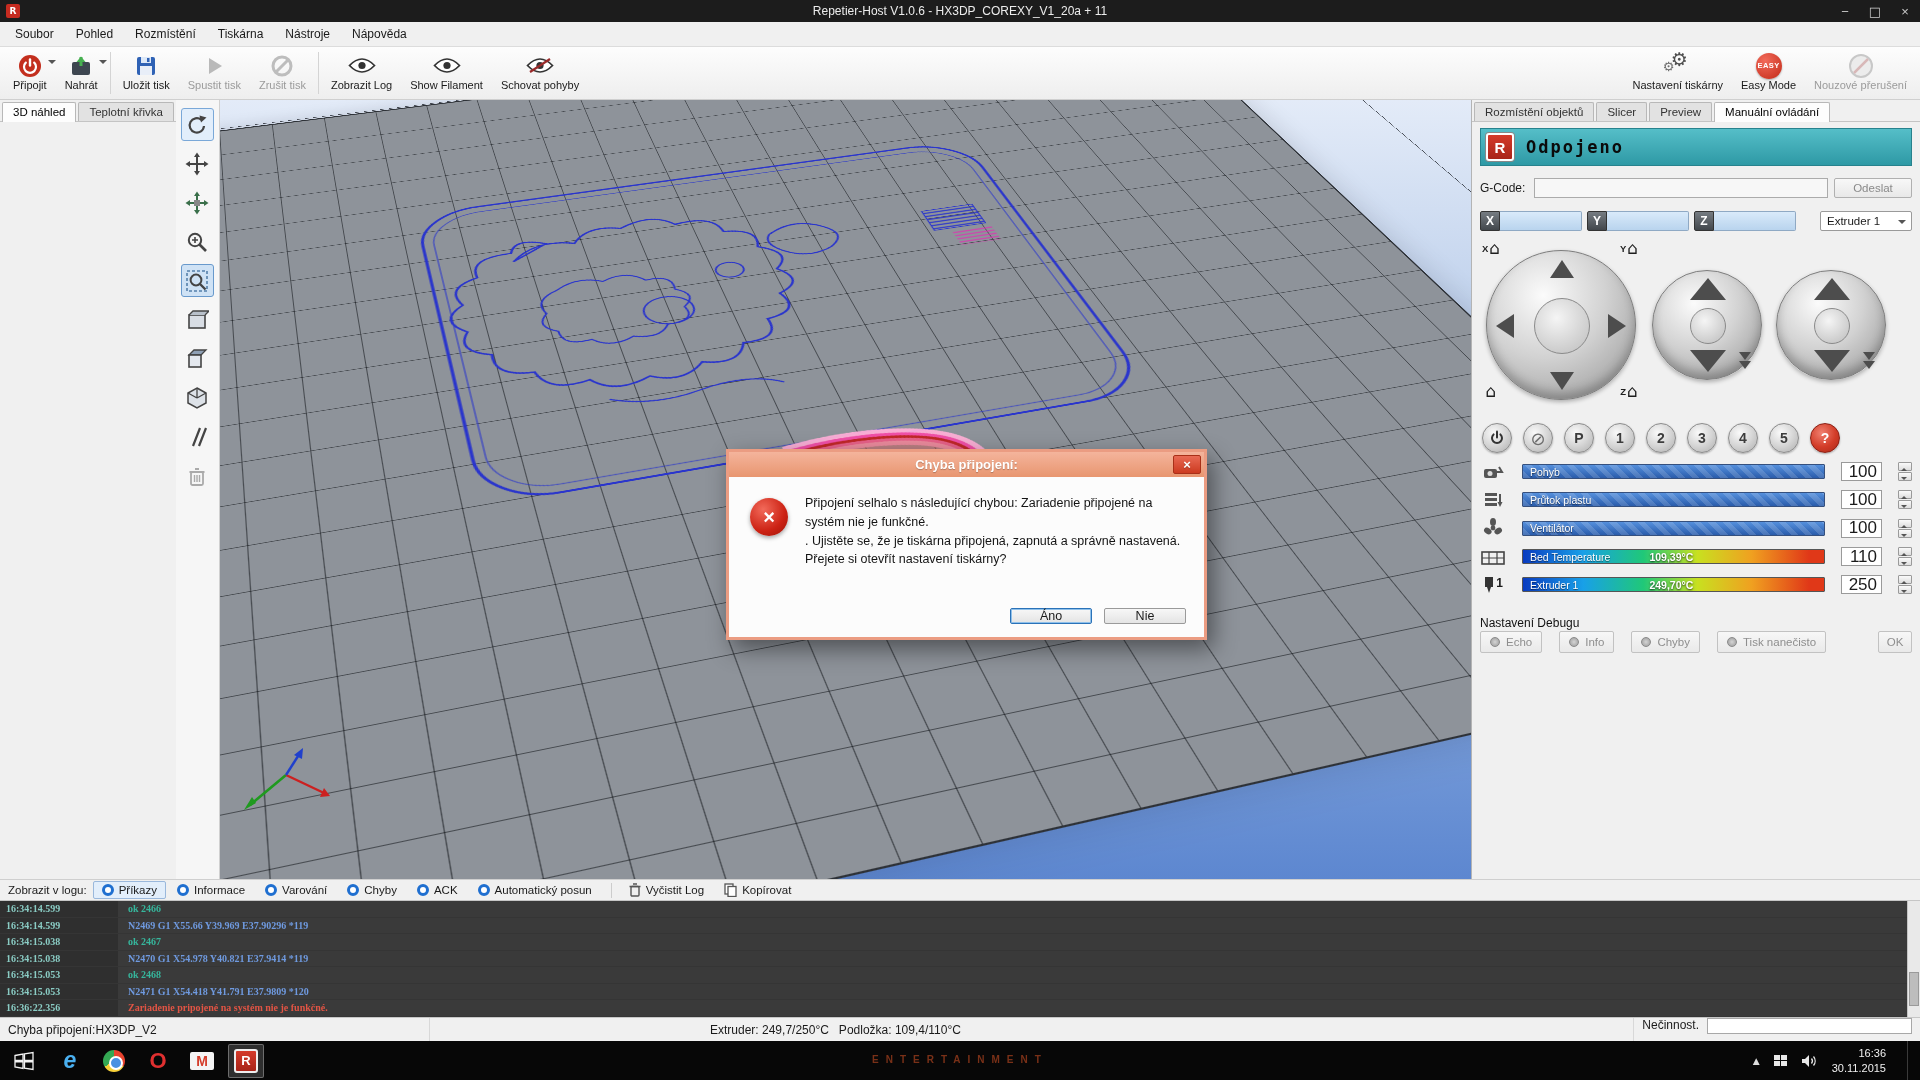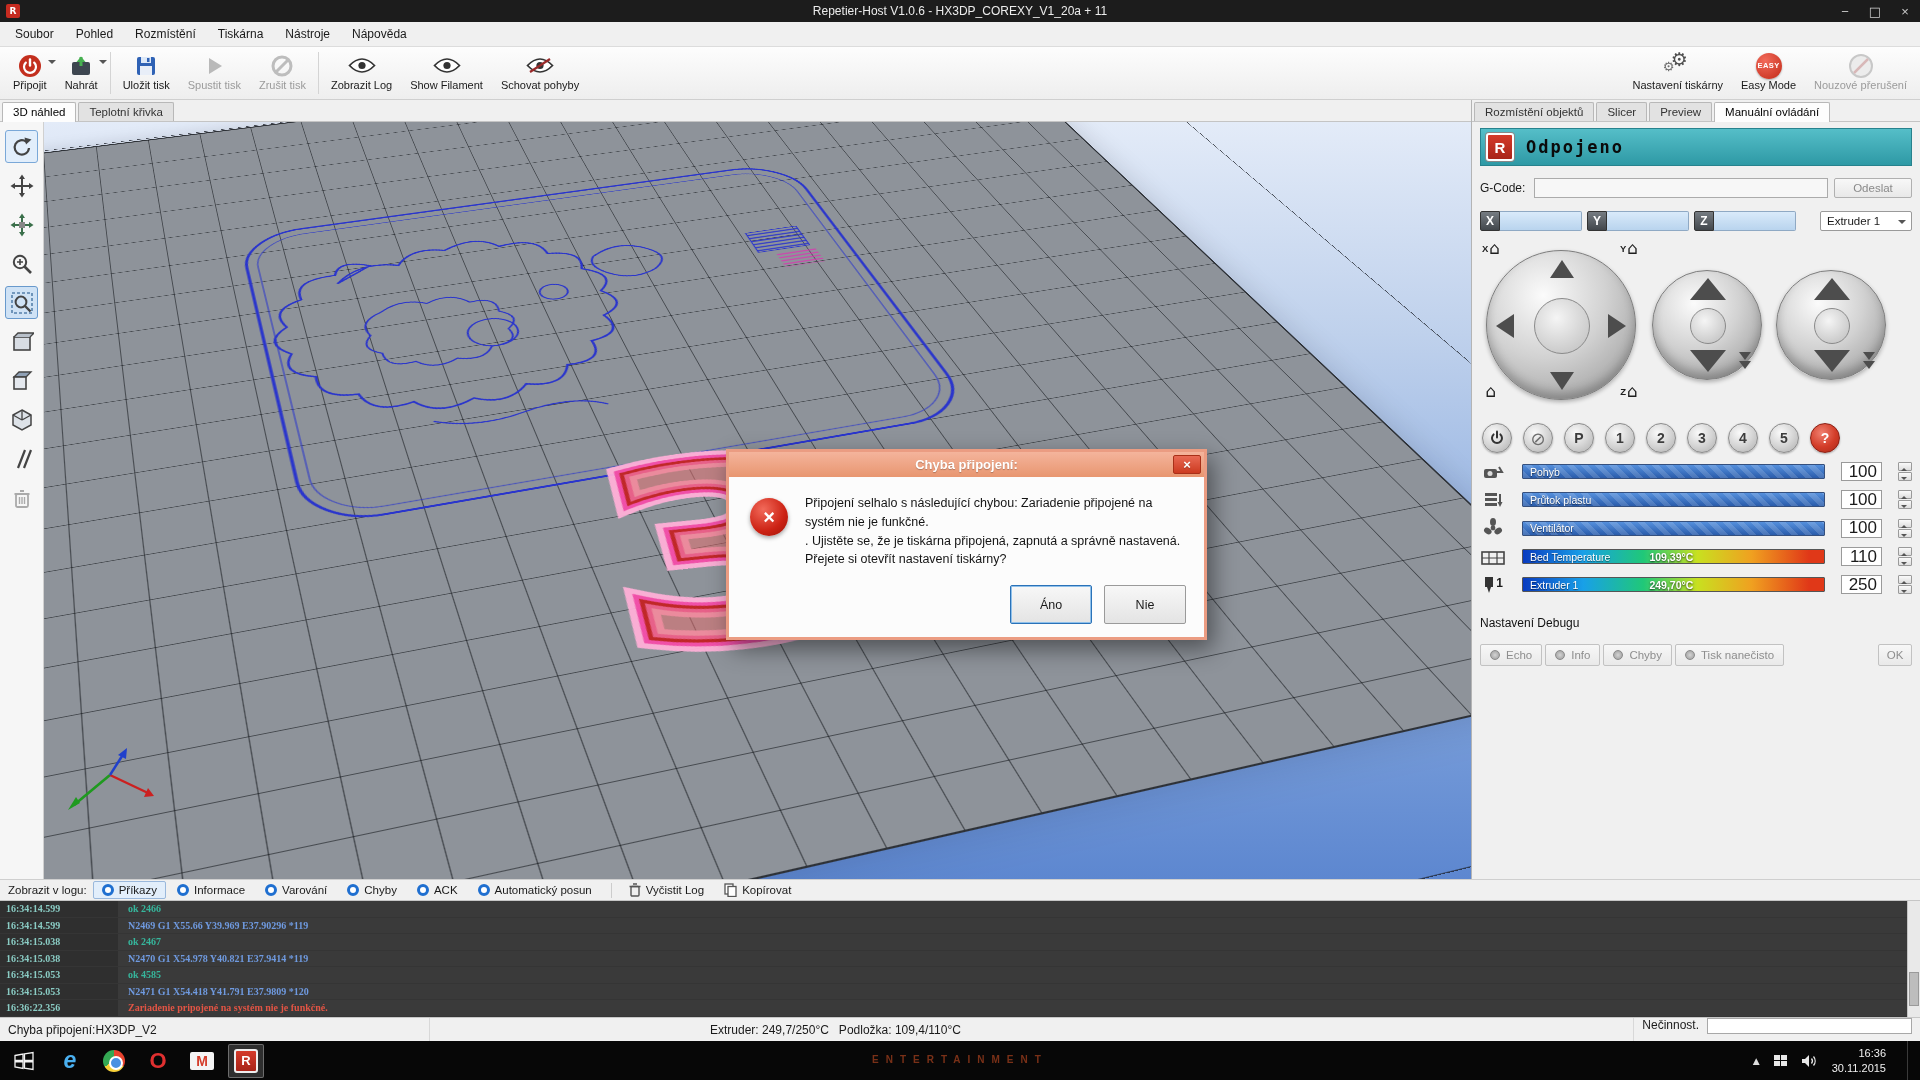"3D náhled" .left-col { flex-direction: column -> none }
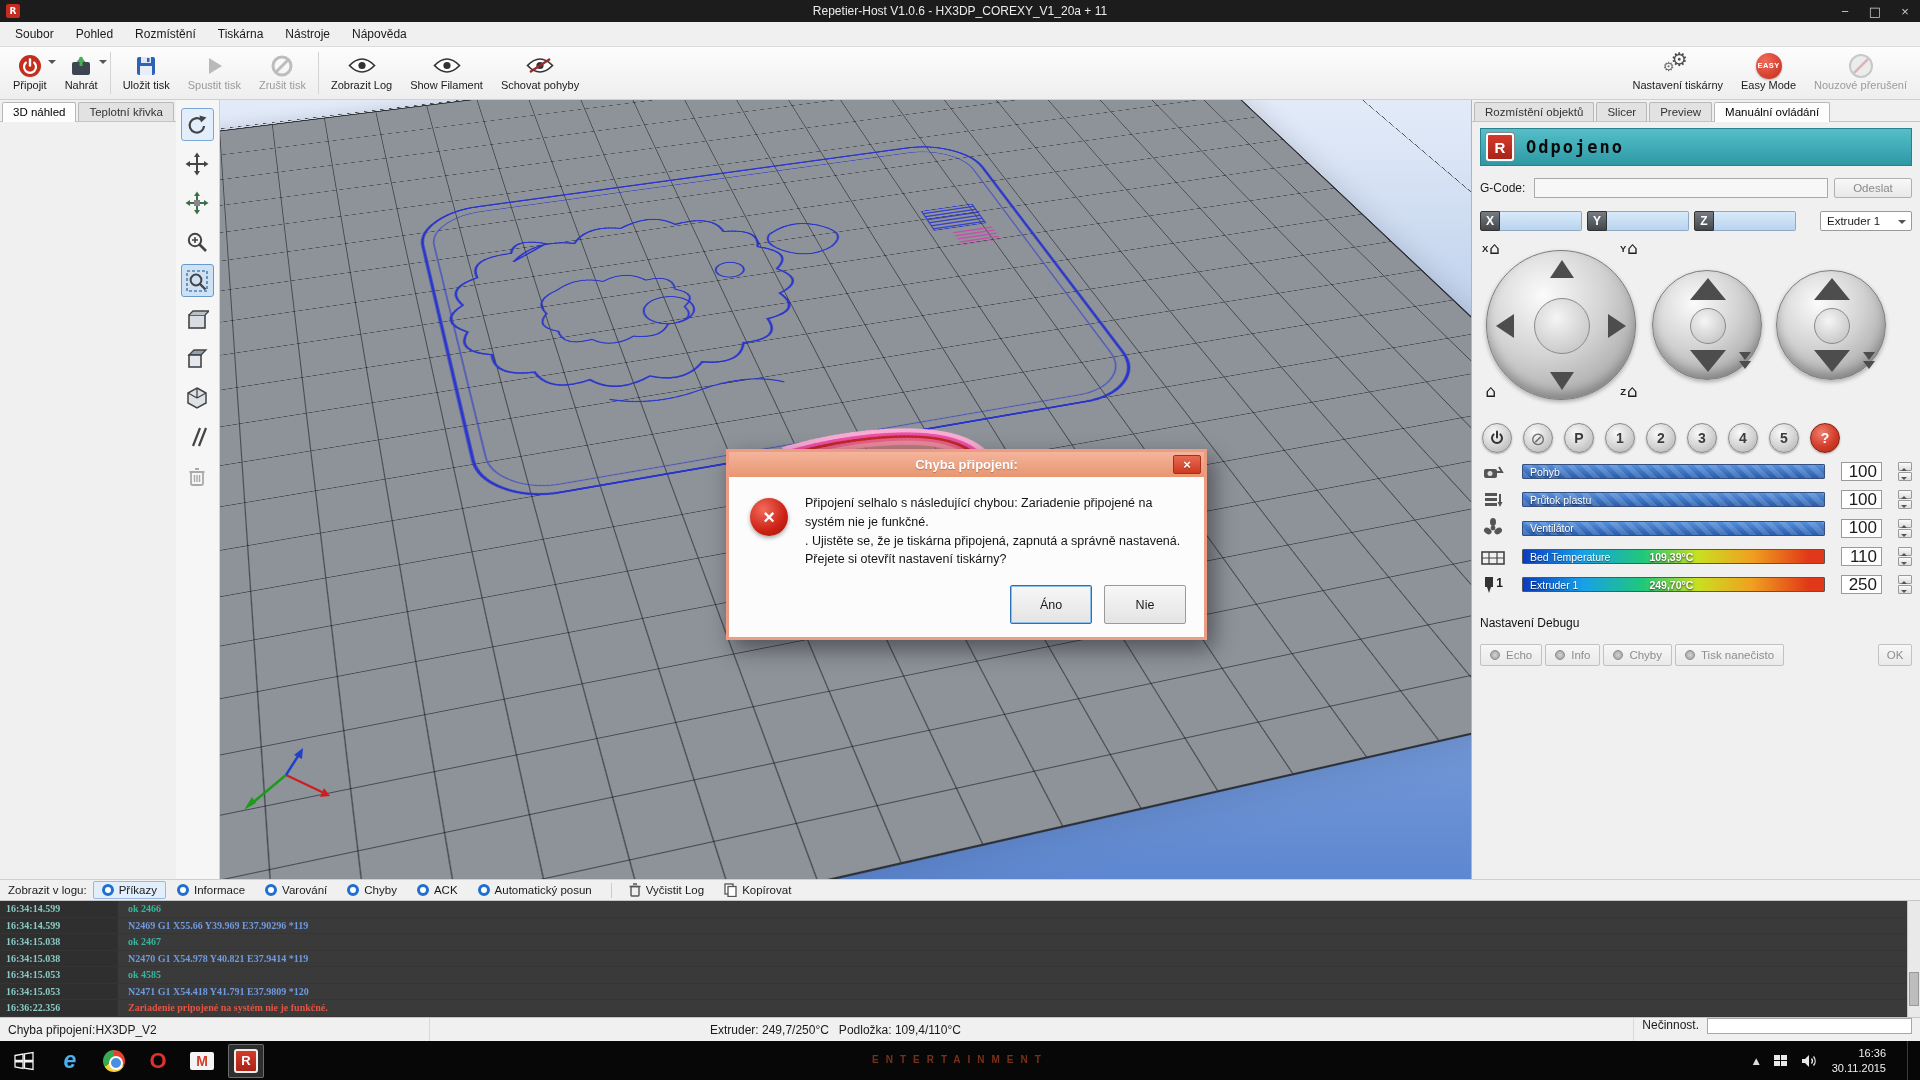"Áno" .dlg-btn { height: 39px -> 16px }
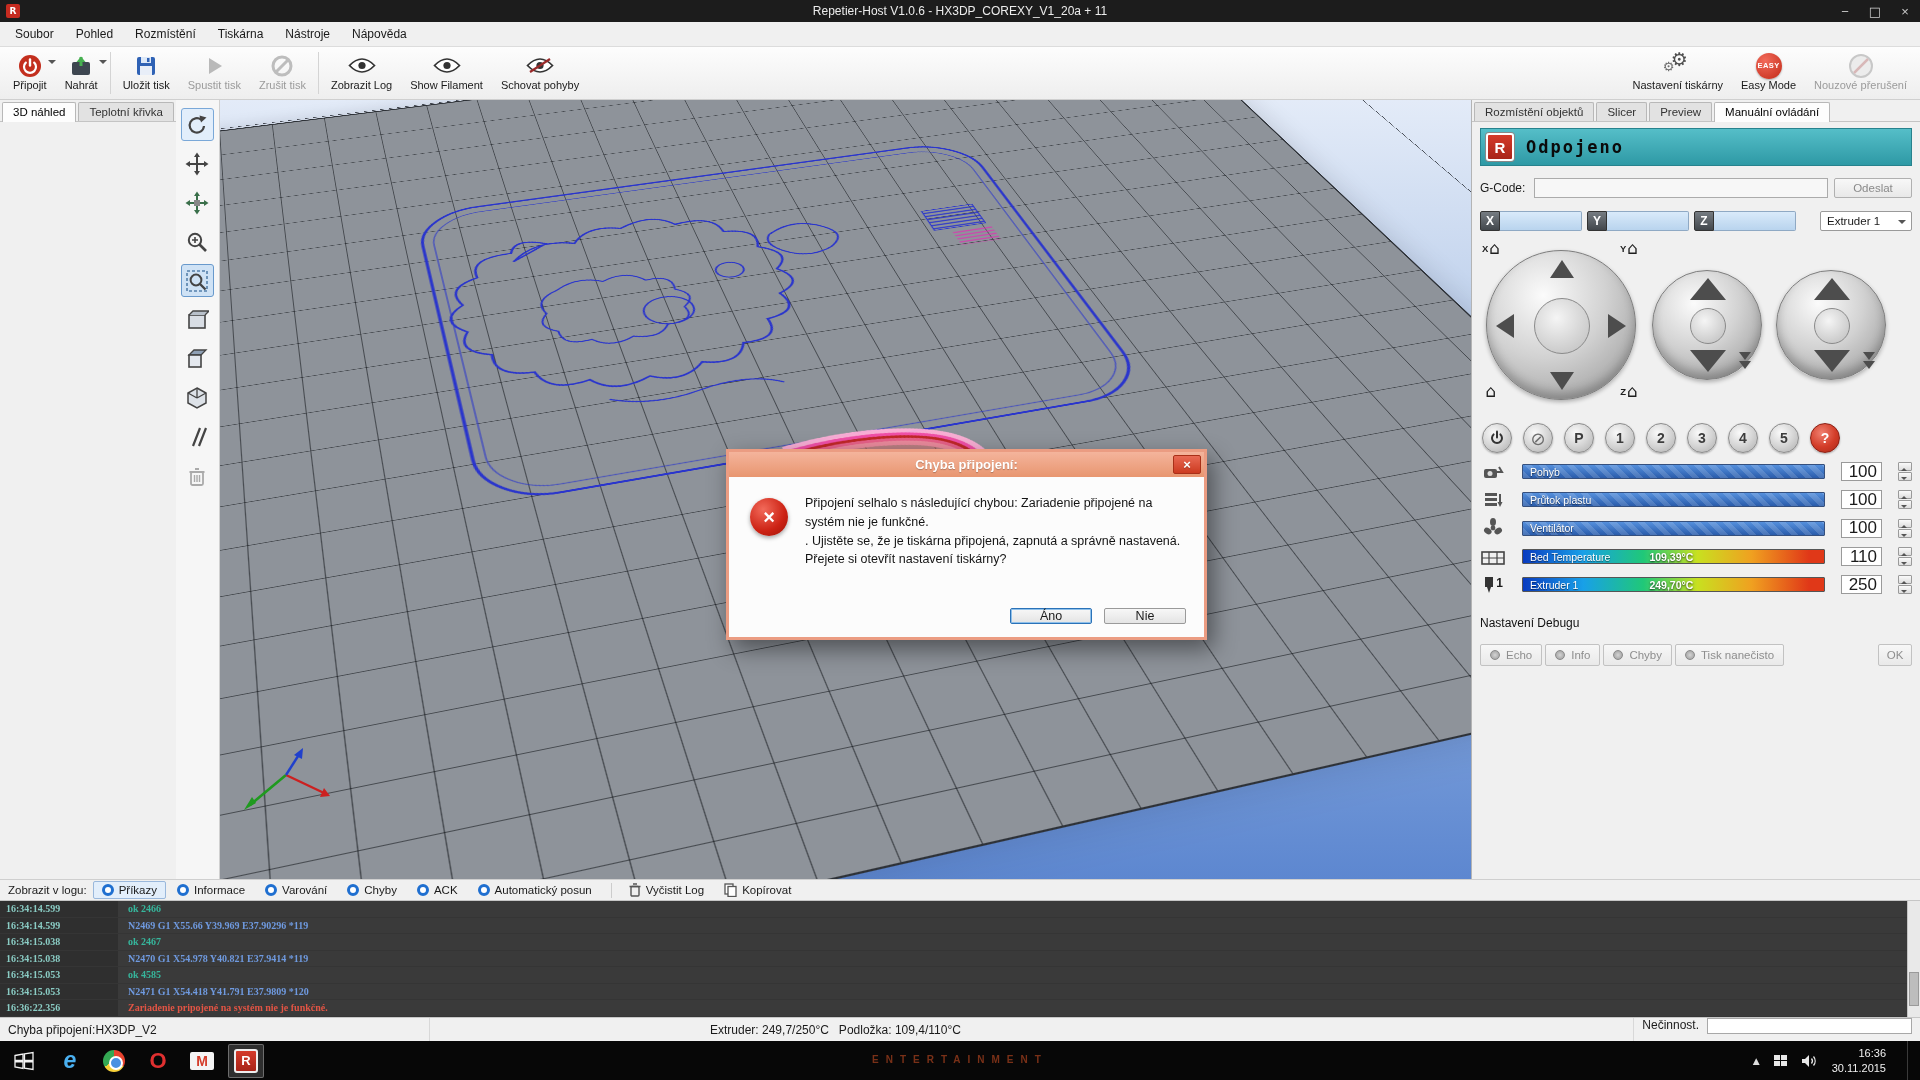"Echo" .dbg-row { gap: 3px -> 17px; margin-top: 14px -> 1px }
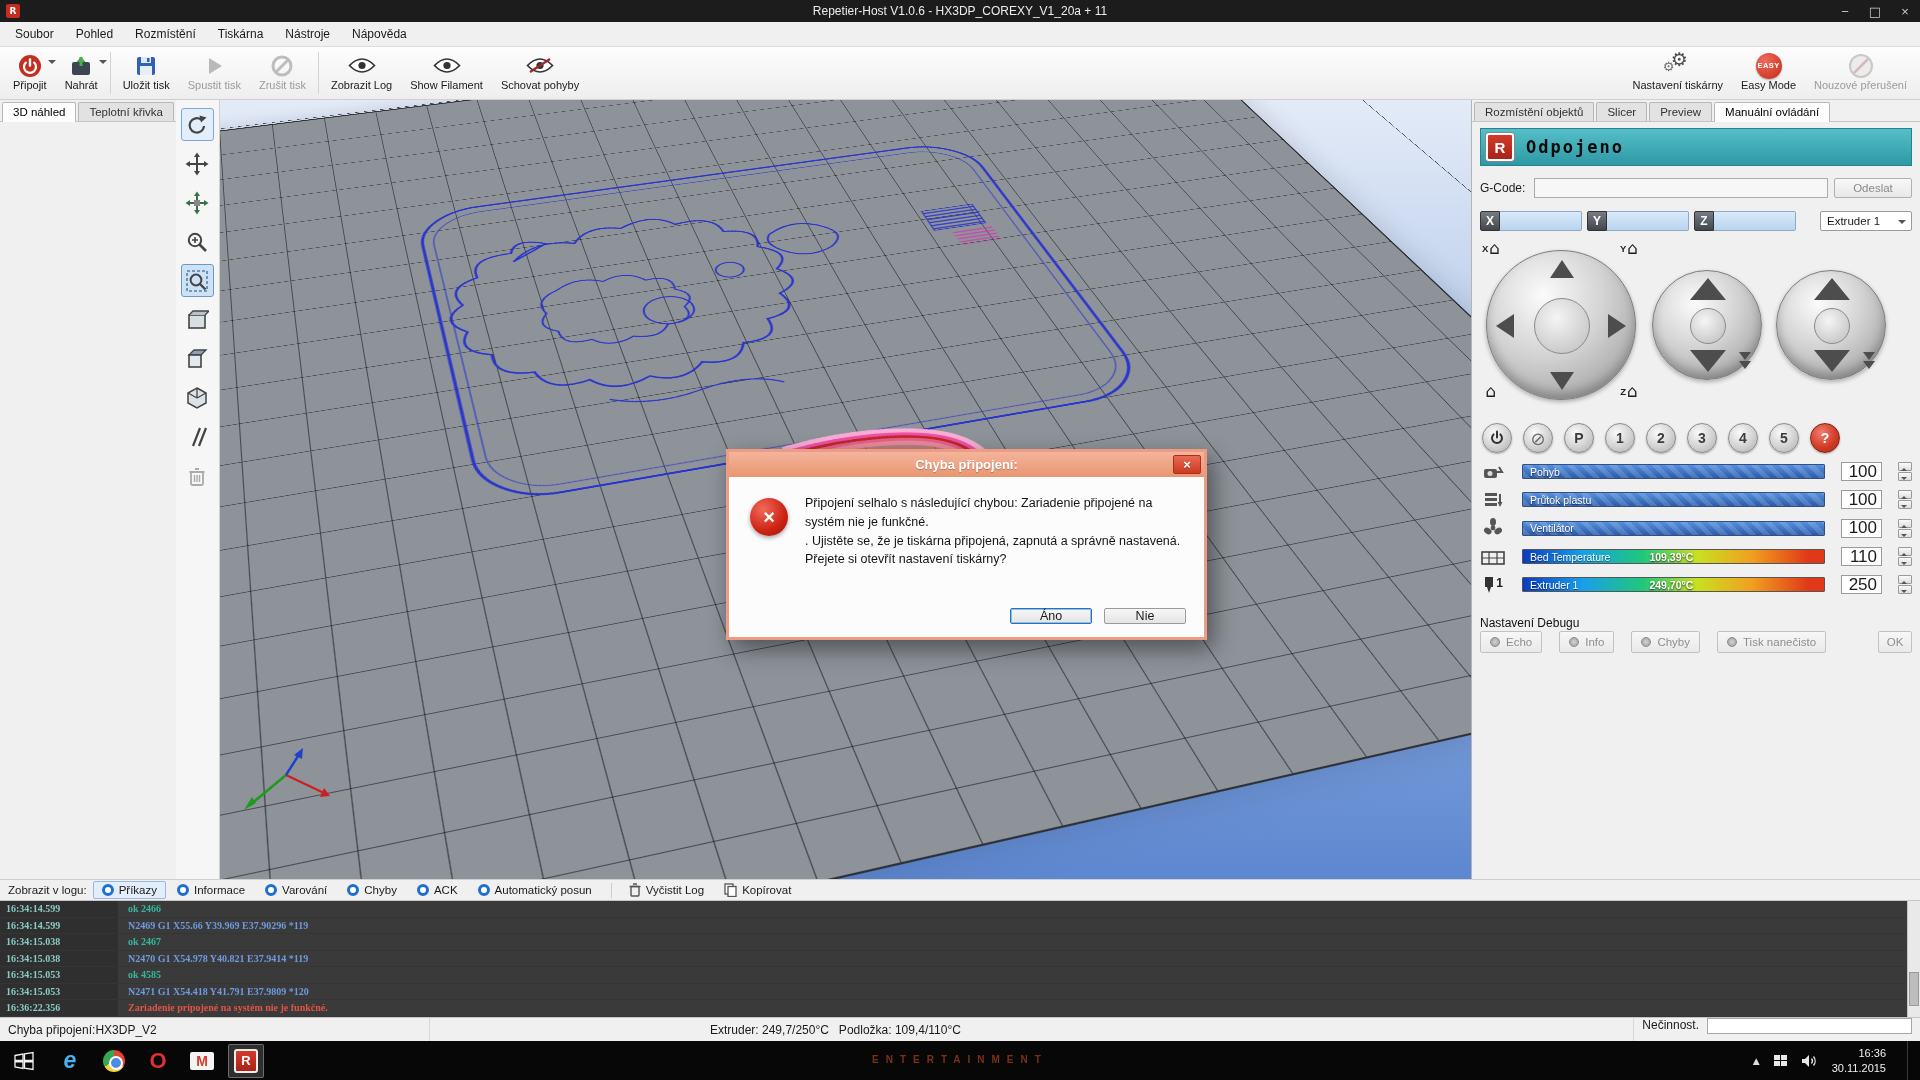"ok 4585" span.m { text: 4585 -> 2468 }
